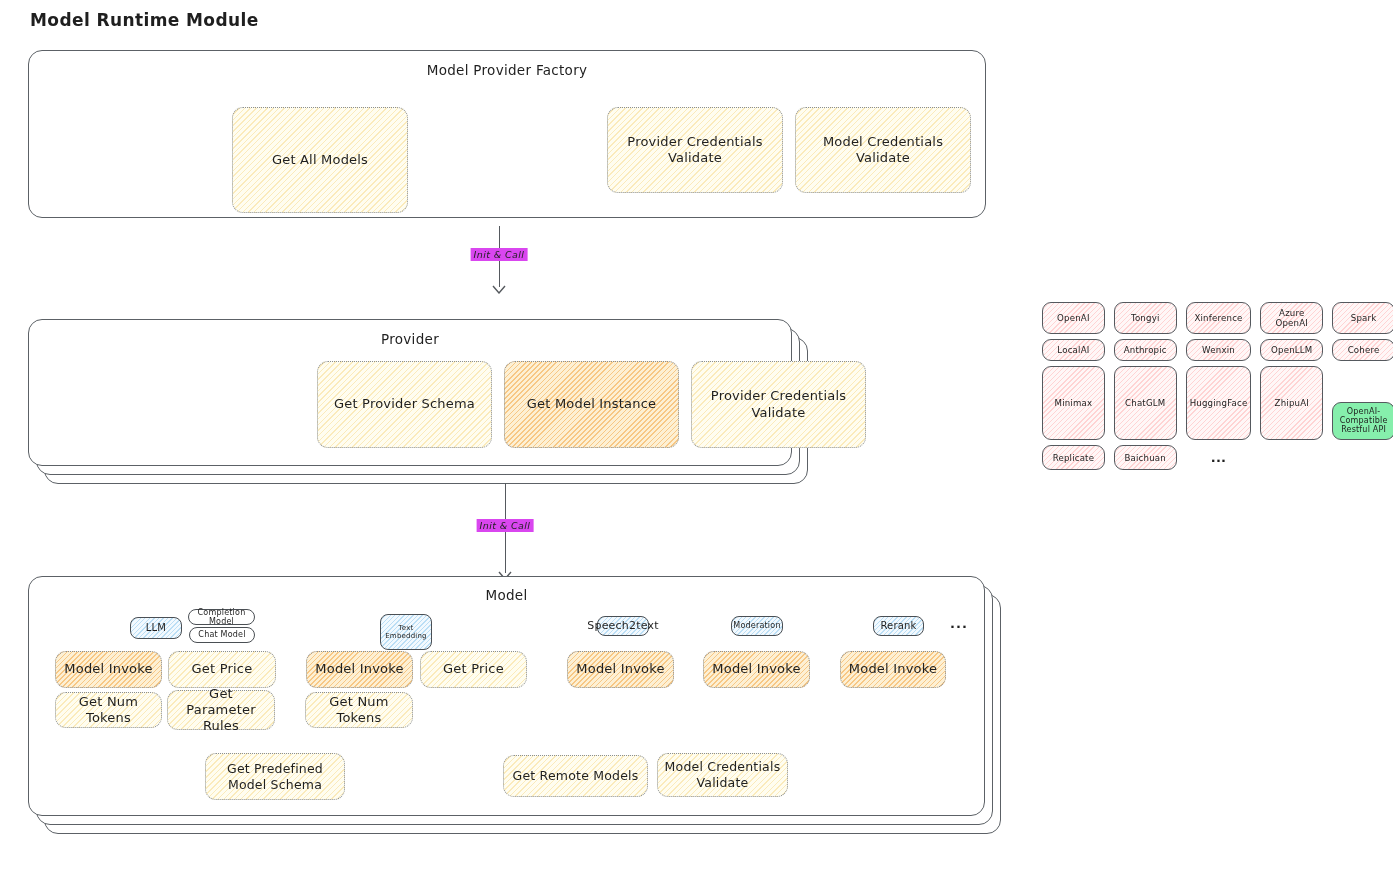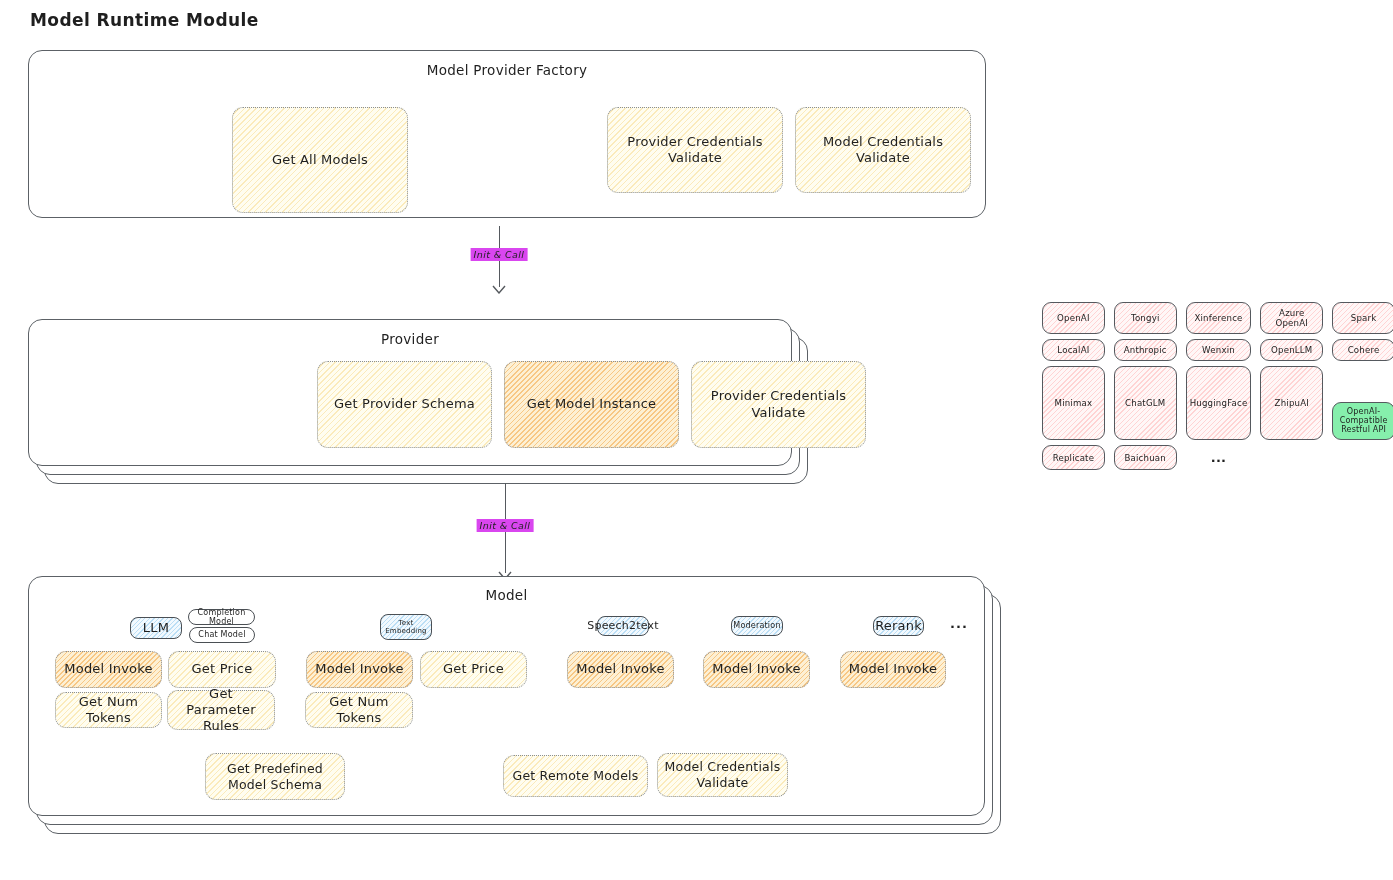"LLM" .tag { font-size: 13px -> 10px }
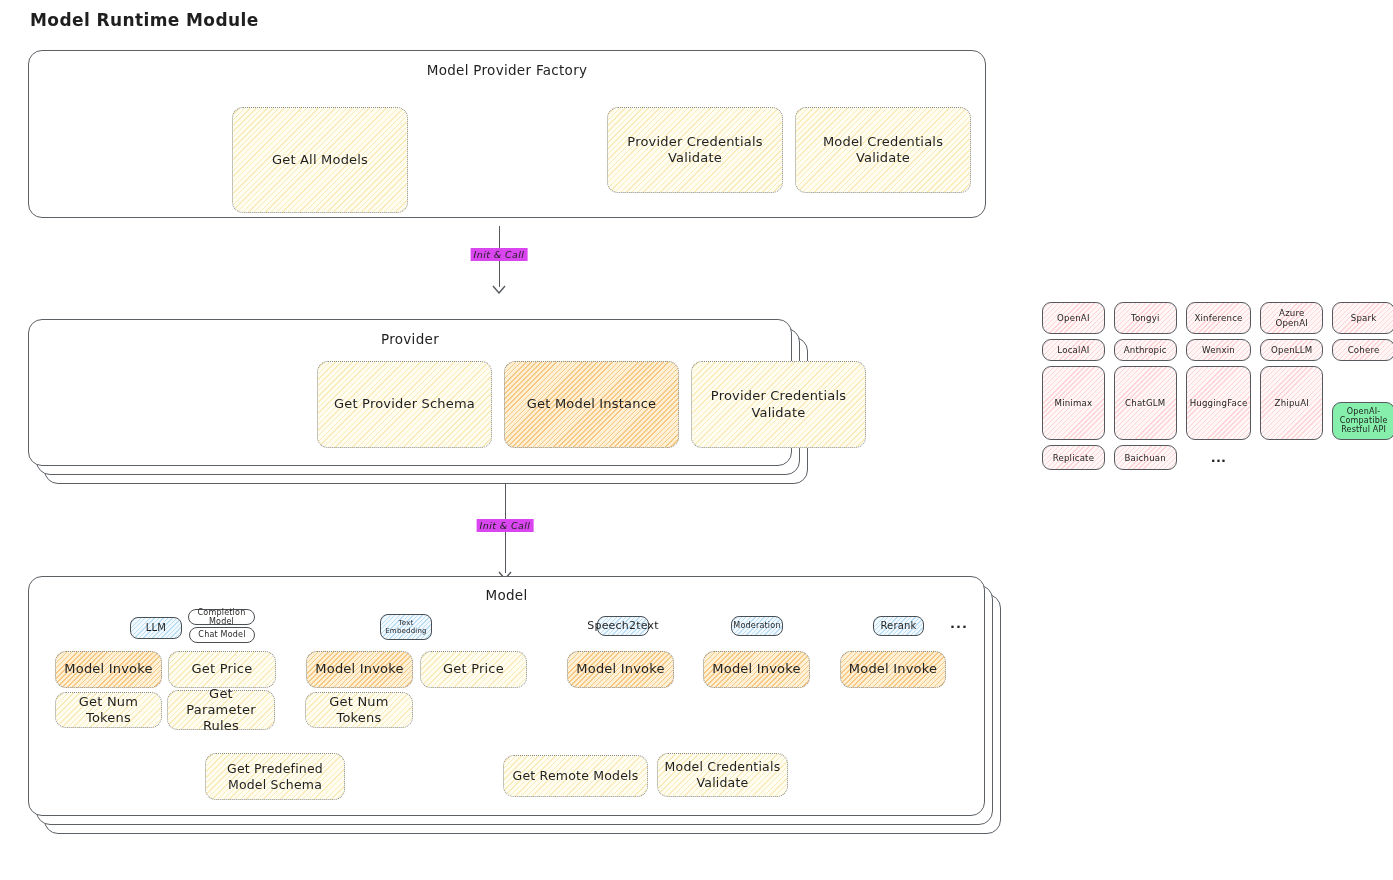"Text Embedding" div.tag { height: 26px -> 36px }
